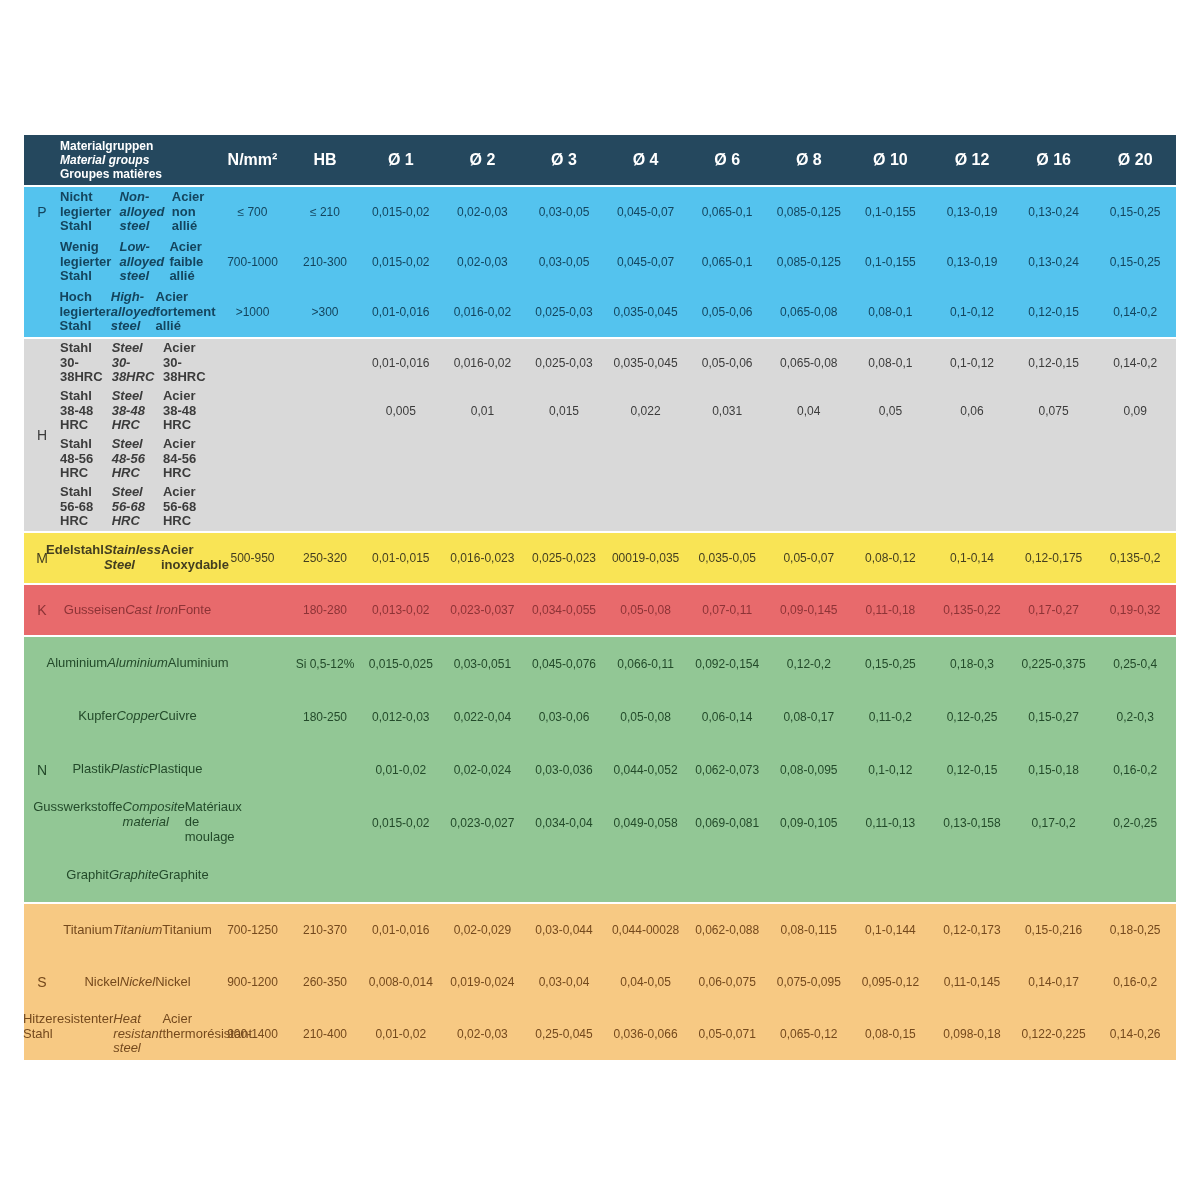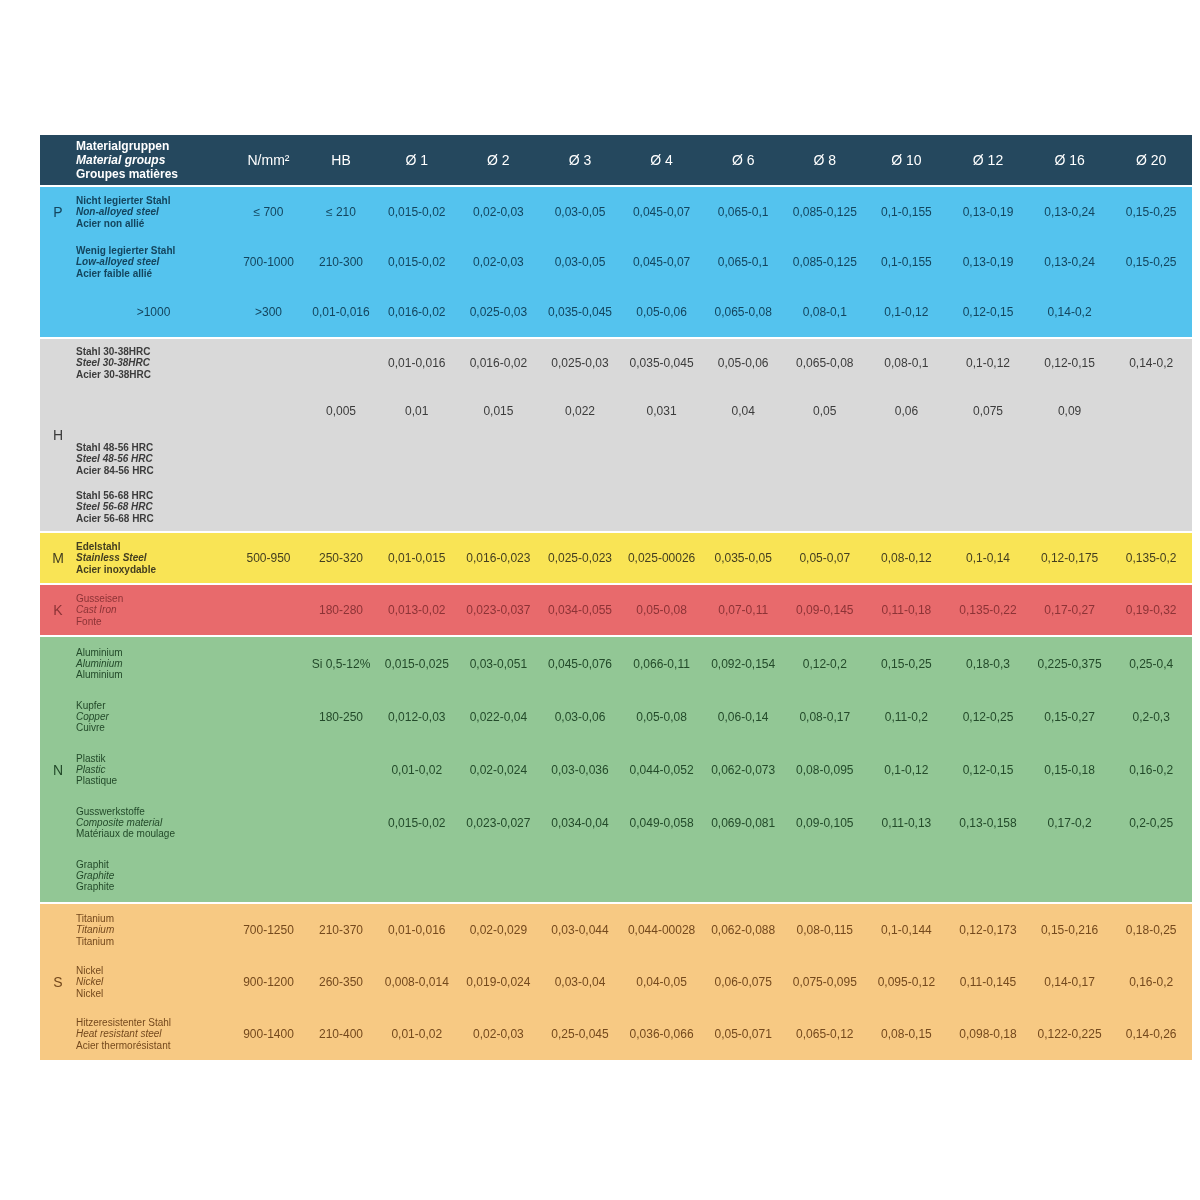"Materialgruppen" .mtable { left: 40px -> 24px }
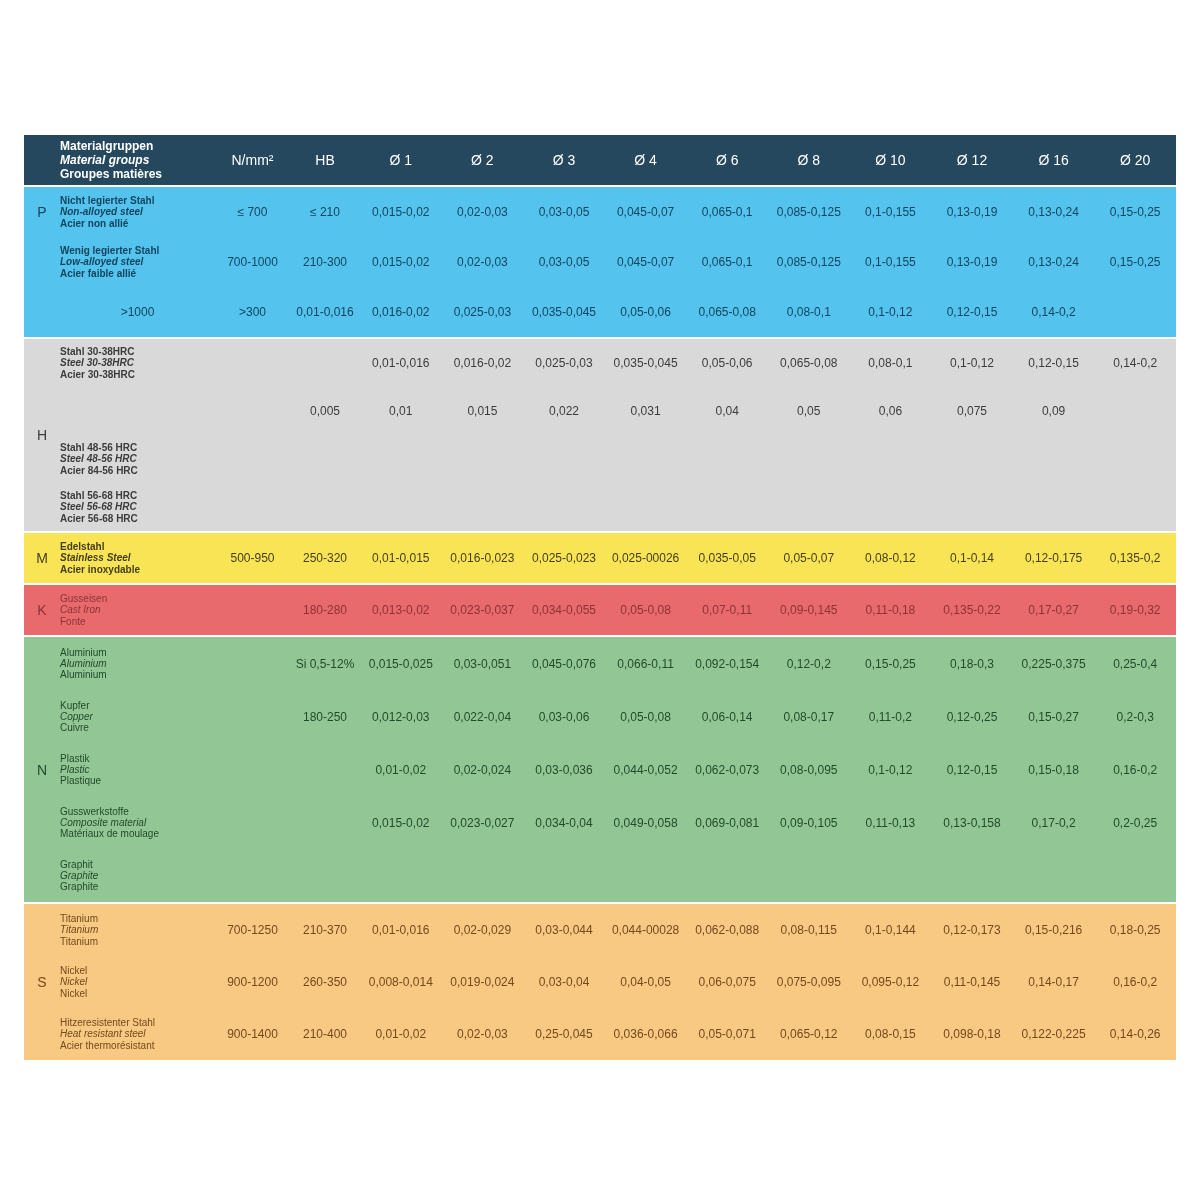"N/mm²" .thead .colhead { font-size: 14px -> 16px; font-weight: normal -> bold }
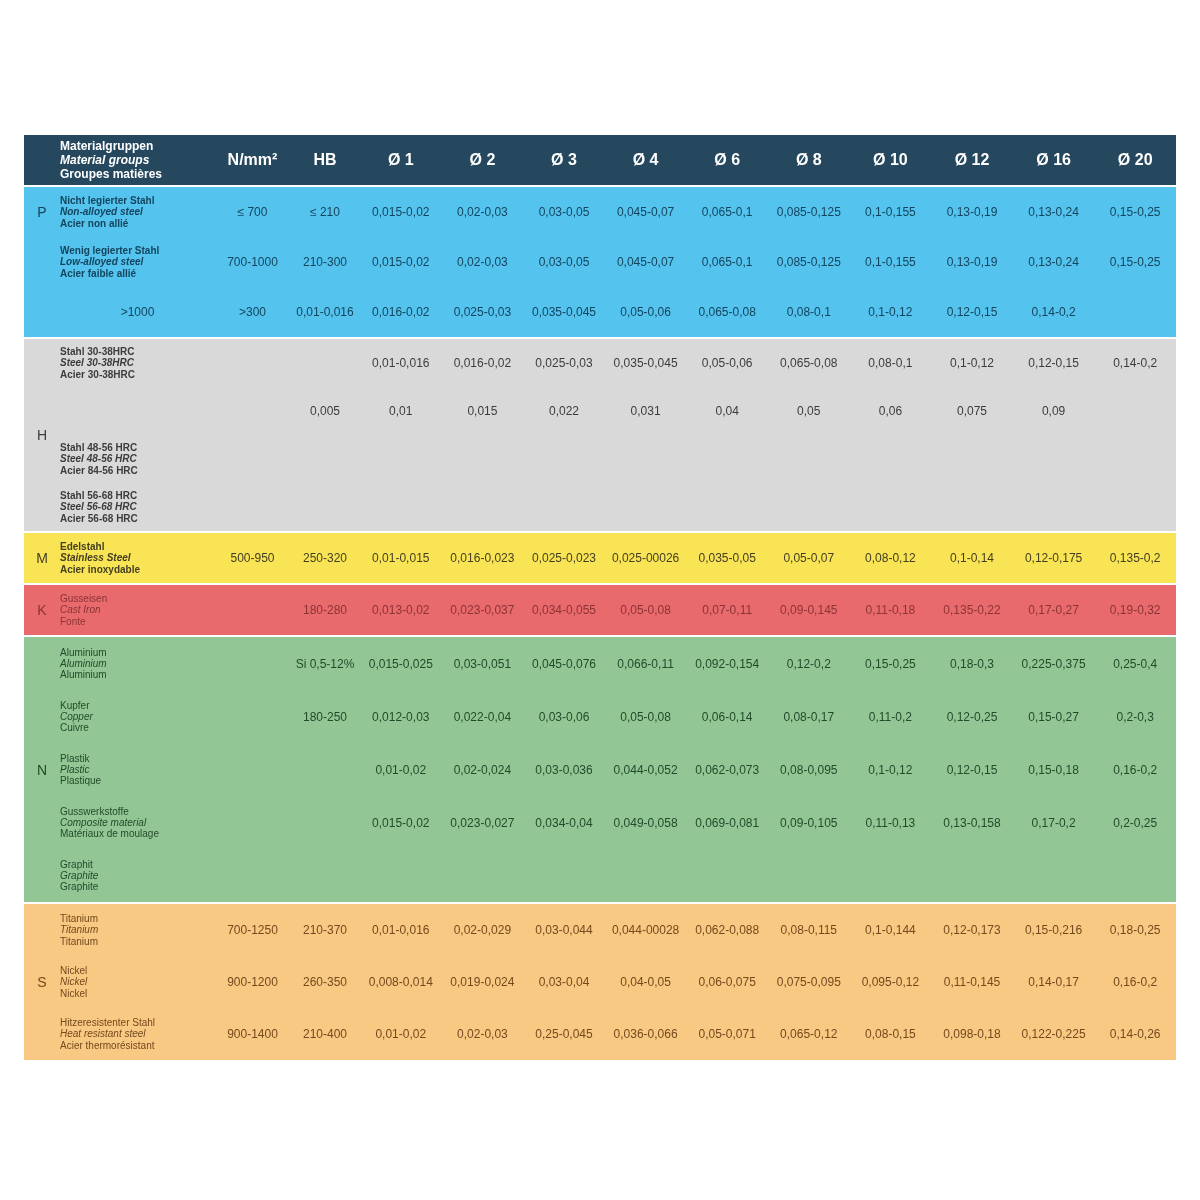"Nicht legierter Stahl" .label { flex-direction: column -> none; font-size: 10px -> 13px }
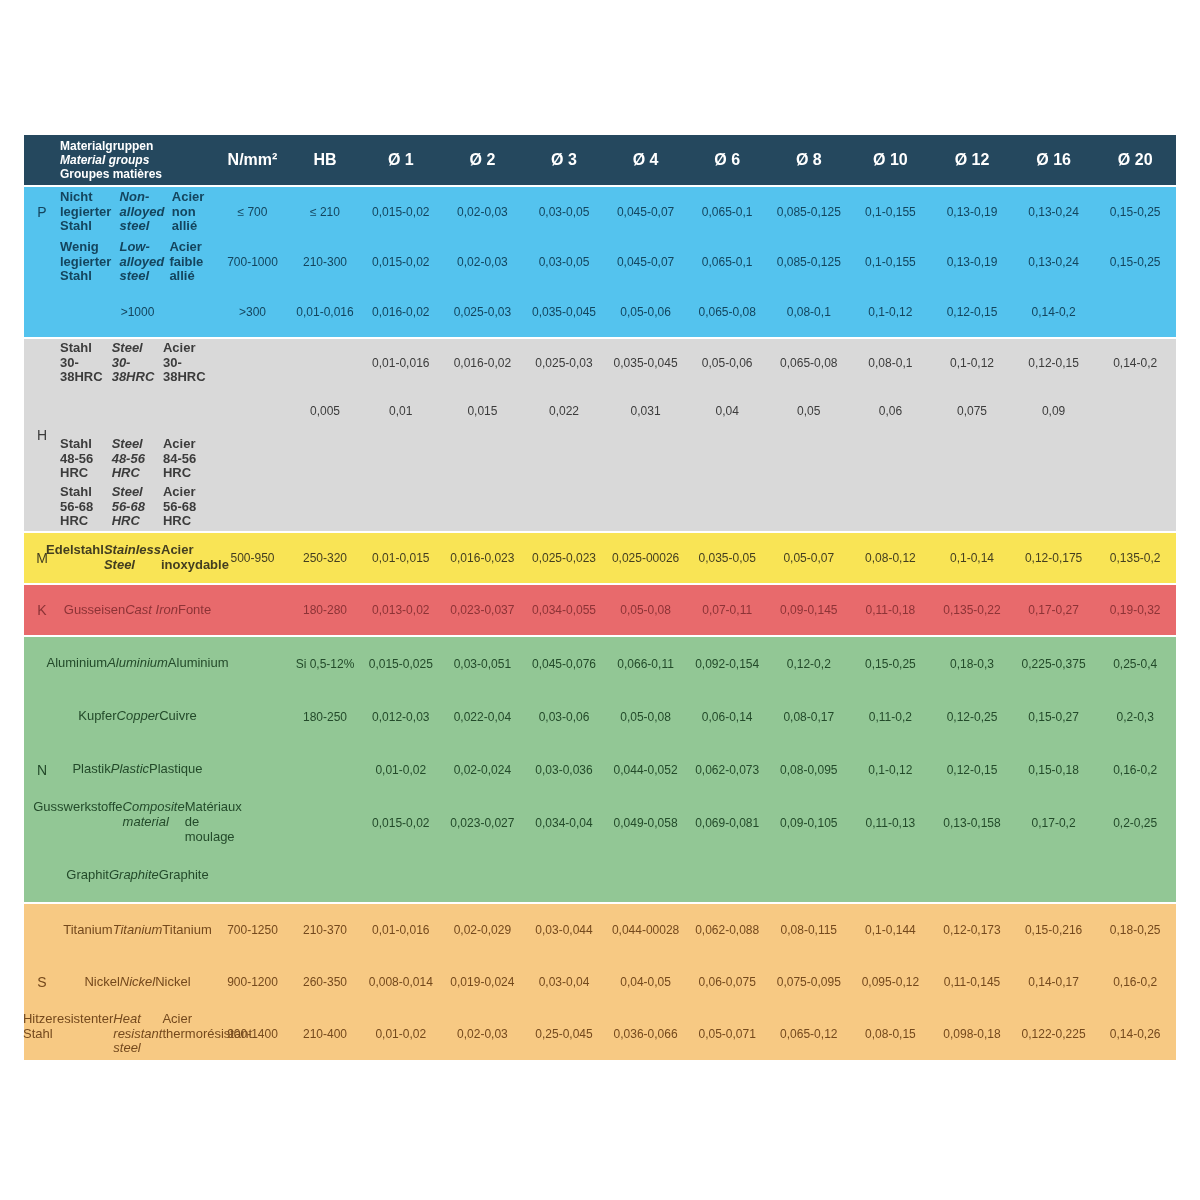"Hoch legierter Stahl" div.cell { html: none -> <div> <span>Hoch legierter Stahl</span> <span>High-alloyed steel</span> <span>Acier fortement allié</span> </div> }
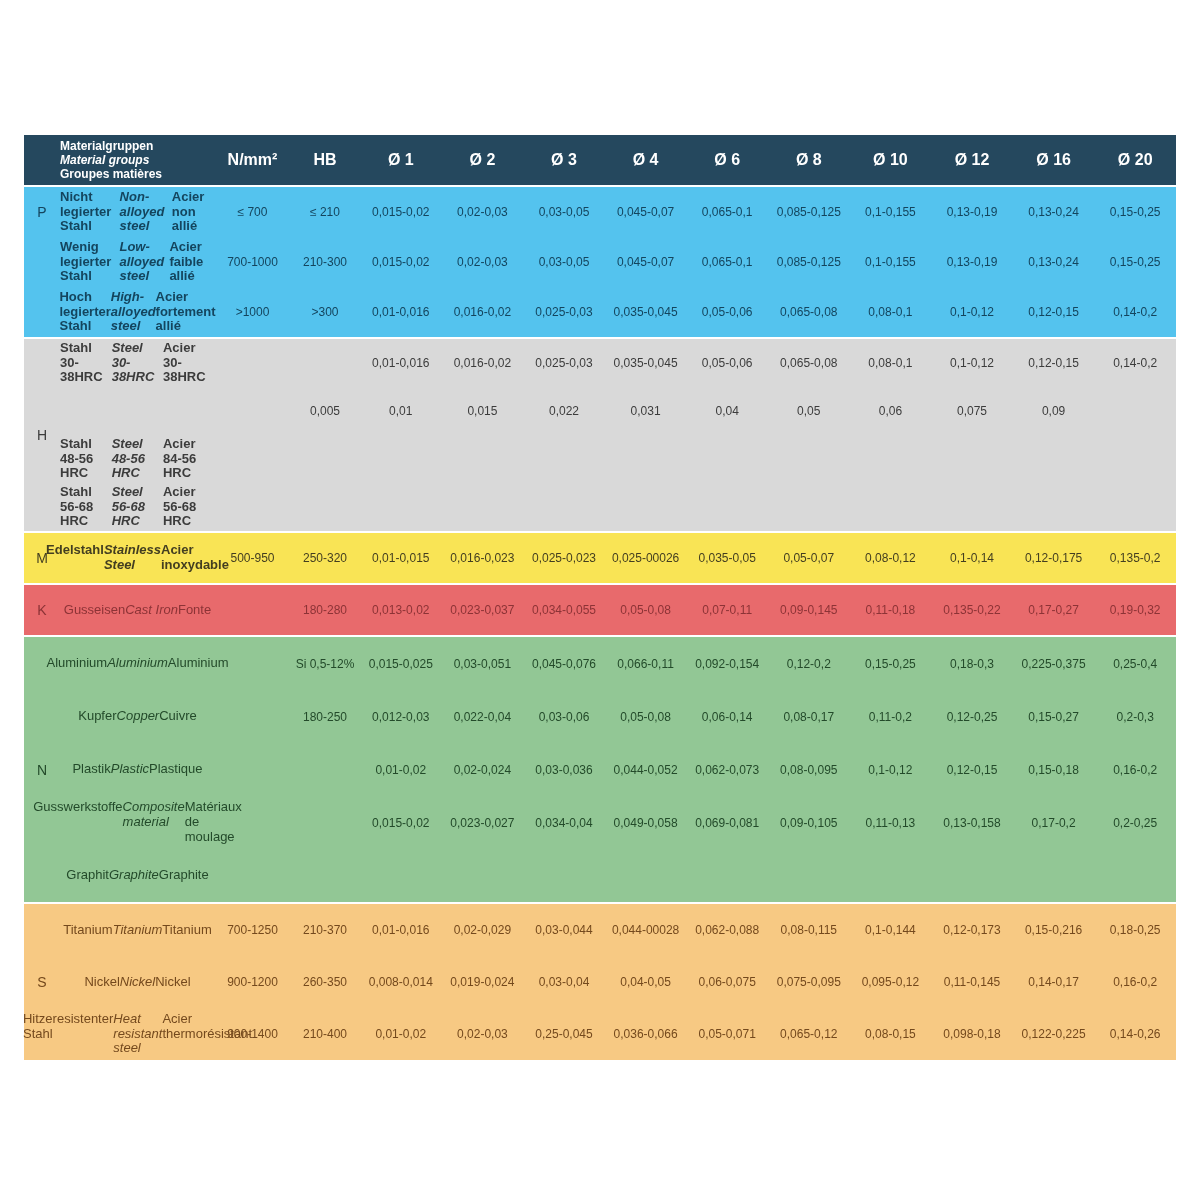"Stahl 38-48 HRC" div.cell { html: none -> <div> <span>Stahl 38-48 HRC</span> <span>Steel 38-48 HRC</span> <span>Acier 38-48 HRC</span> </div> }
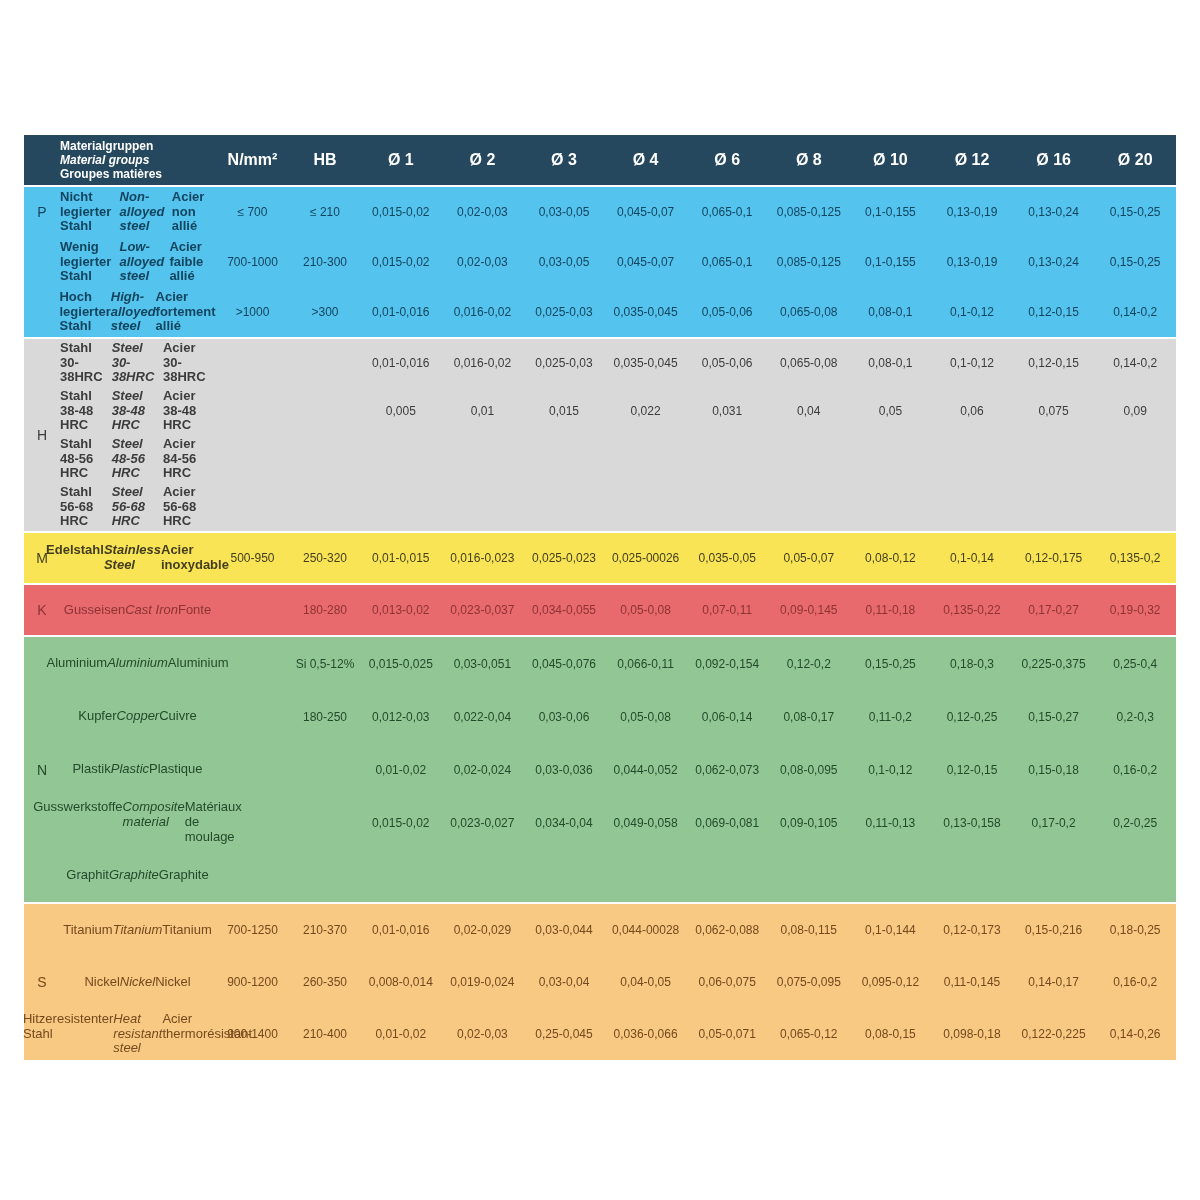"0,025-00026" div.cell { text: 0,025-00026 -> 00019-0,035 }
